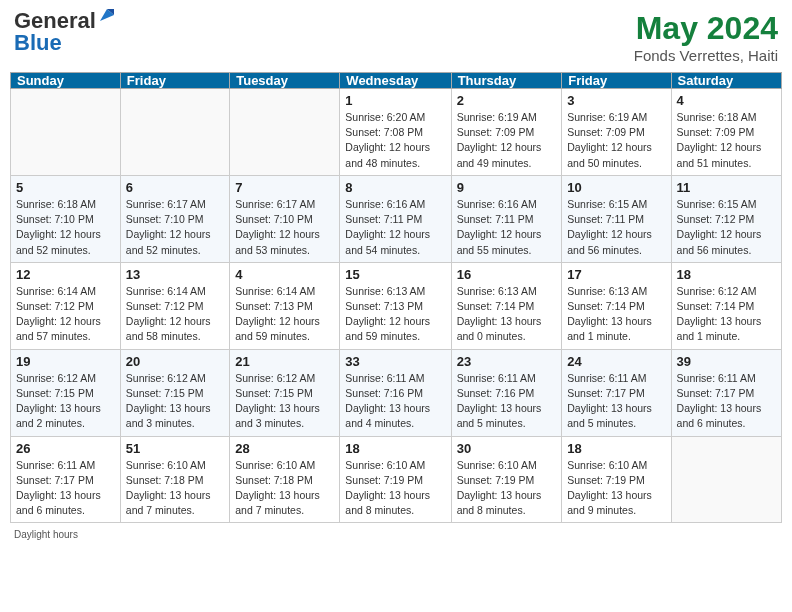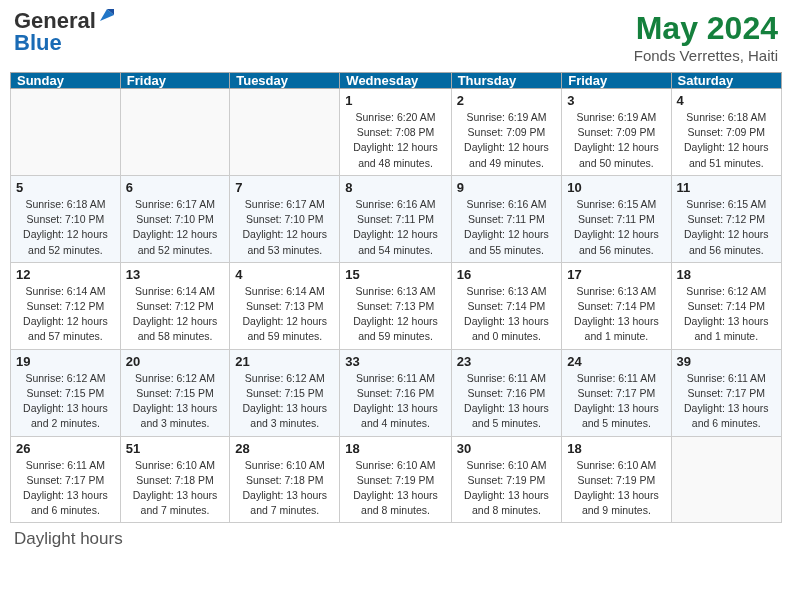"Sunrise: 6:20 AM" .day-info { text-align: center -> none }
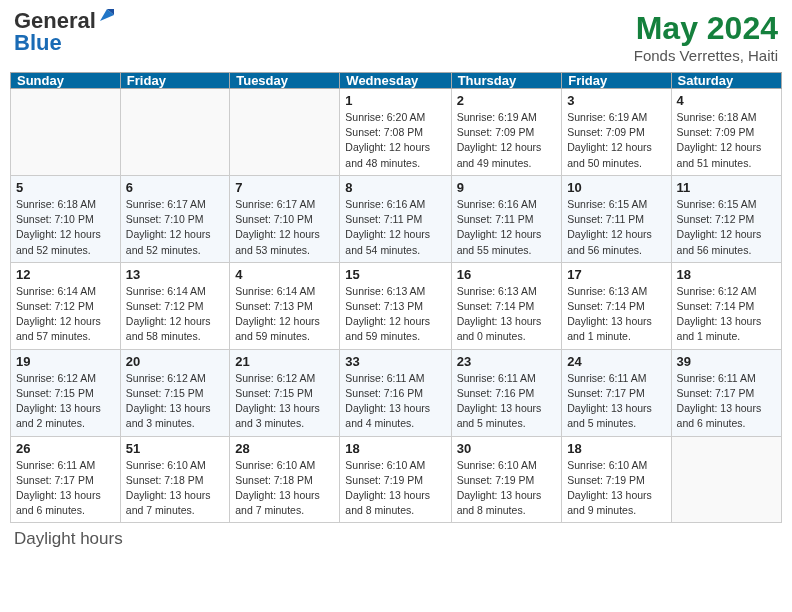"Daylight hours" .footer { font-size: 17px -> 10px }
